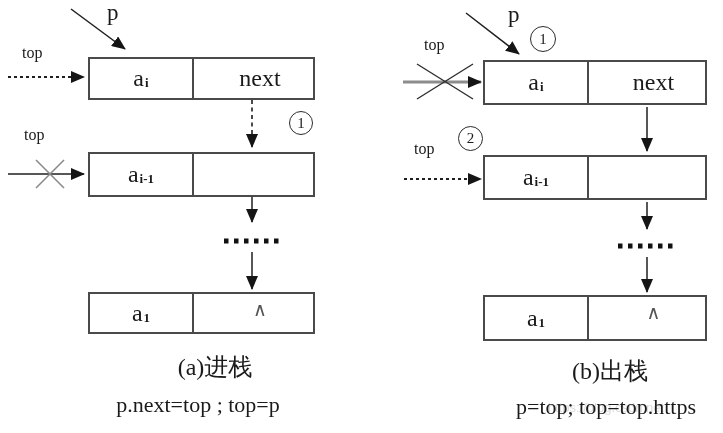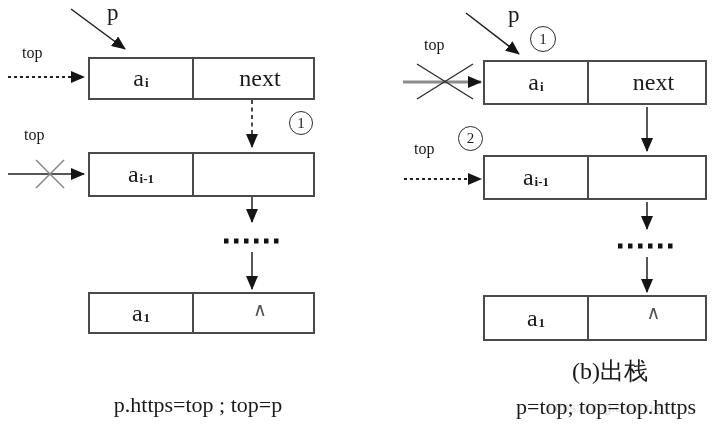"(a)进栈" div.caption { html: none -> <div>(a)进栈</div> }
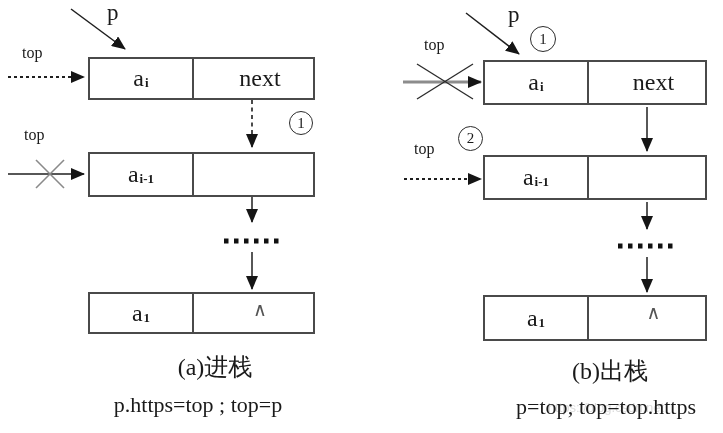"p.https=top ; top=p" div.formula { text: p.https -> p.next }
